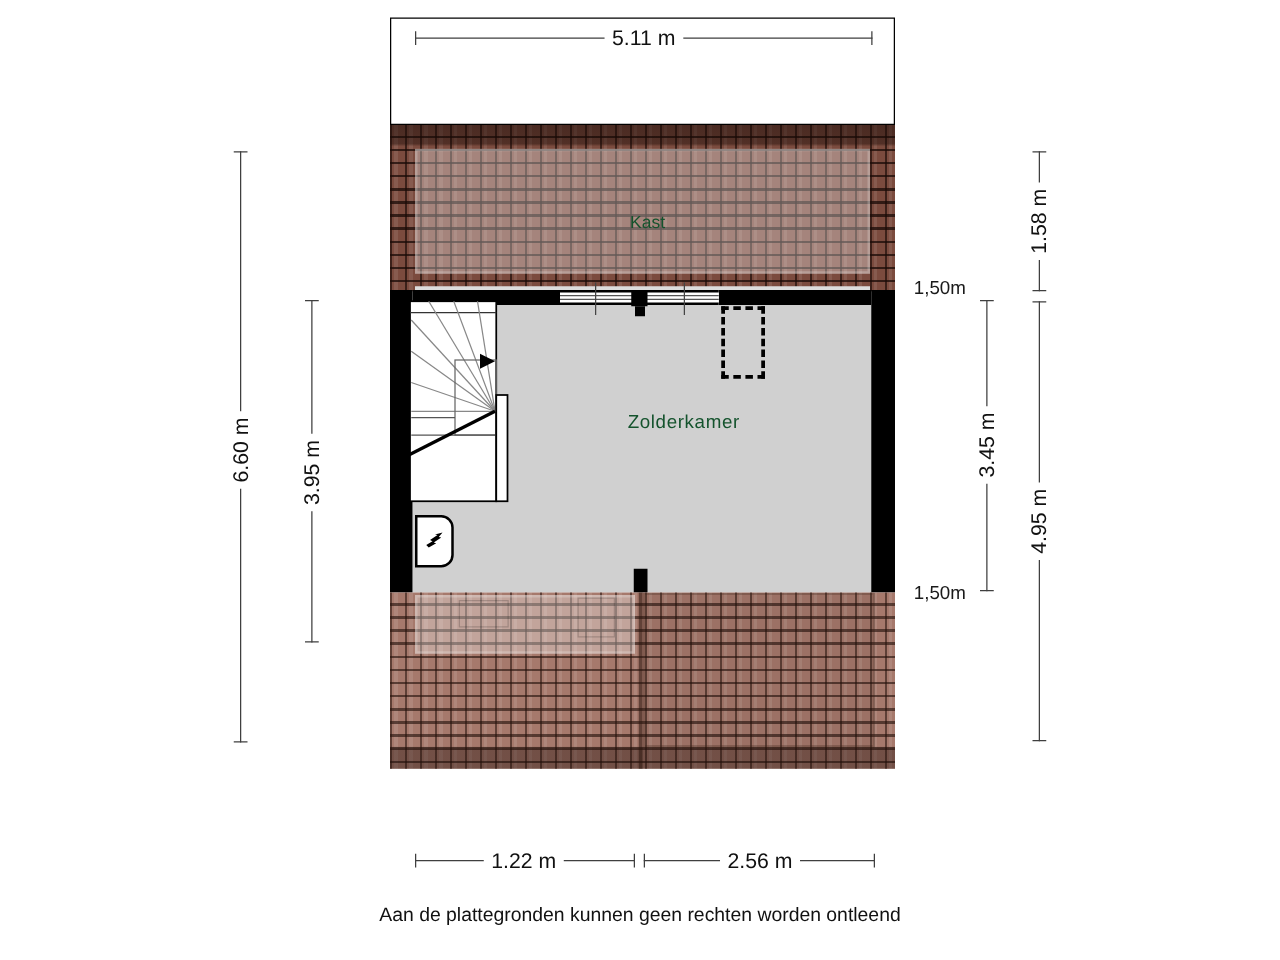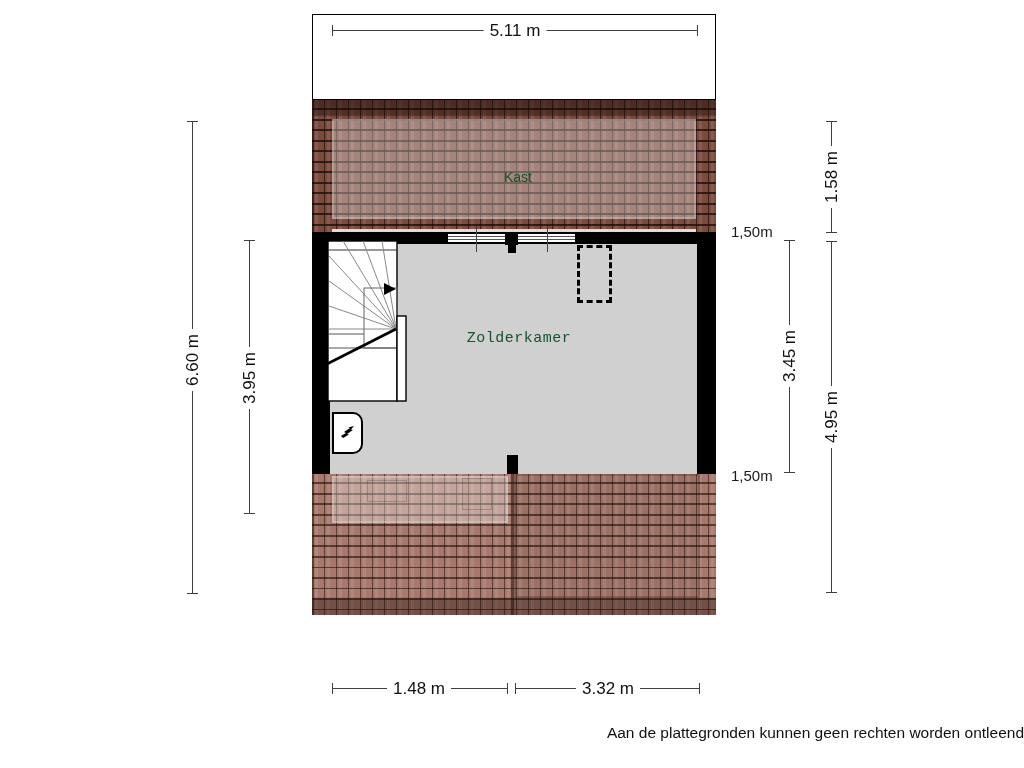"Zolderkamer" div.plain-label { font-family: Liberation Mono, monospace -> none; left: 519px -> 547px }
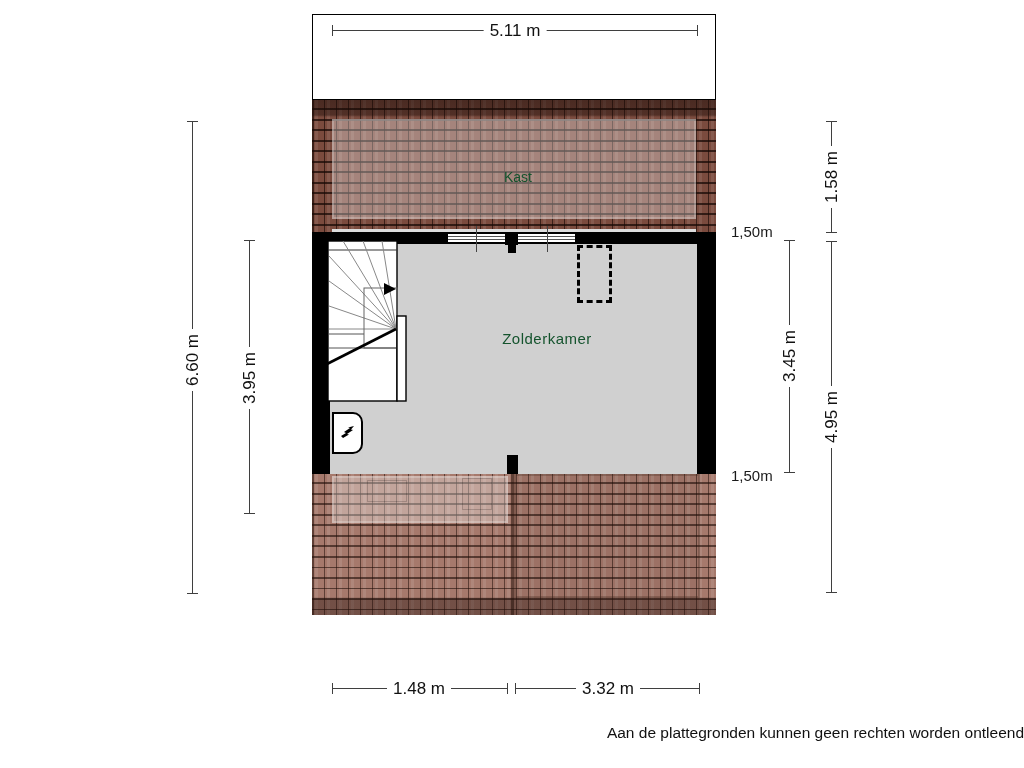"1.48 m" div.hlabel { text: 1.48 -> 1.22 }
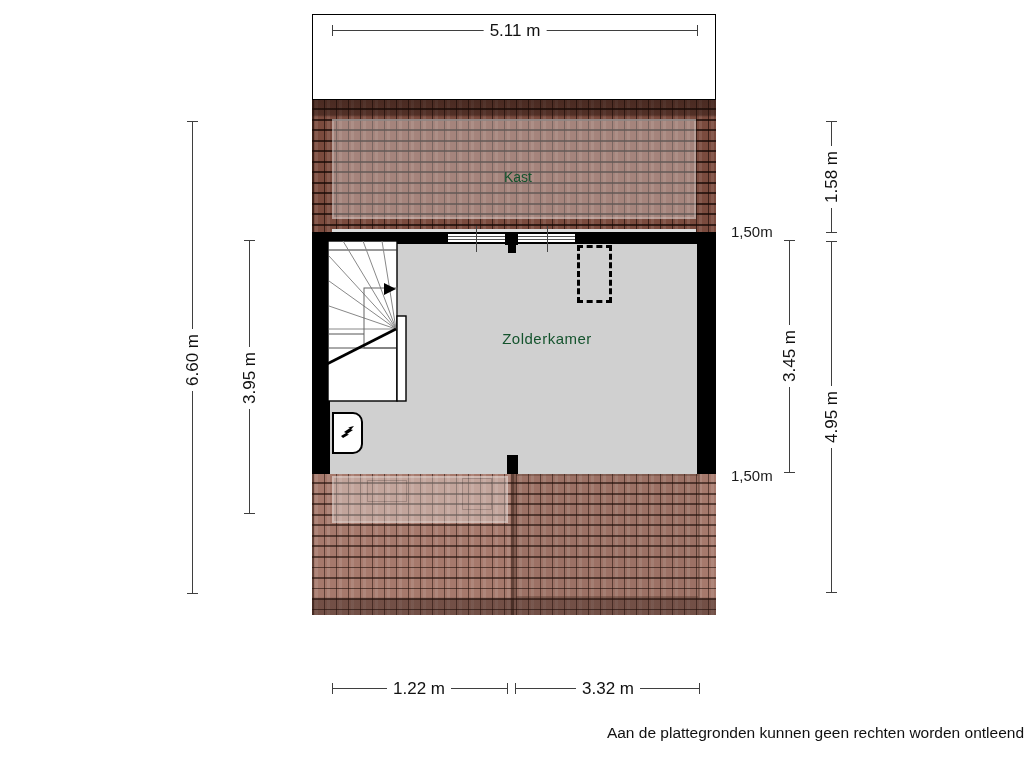"3.32 m" div.hlabel { text: 3.32 -> 2.56 }
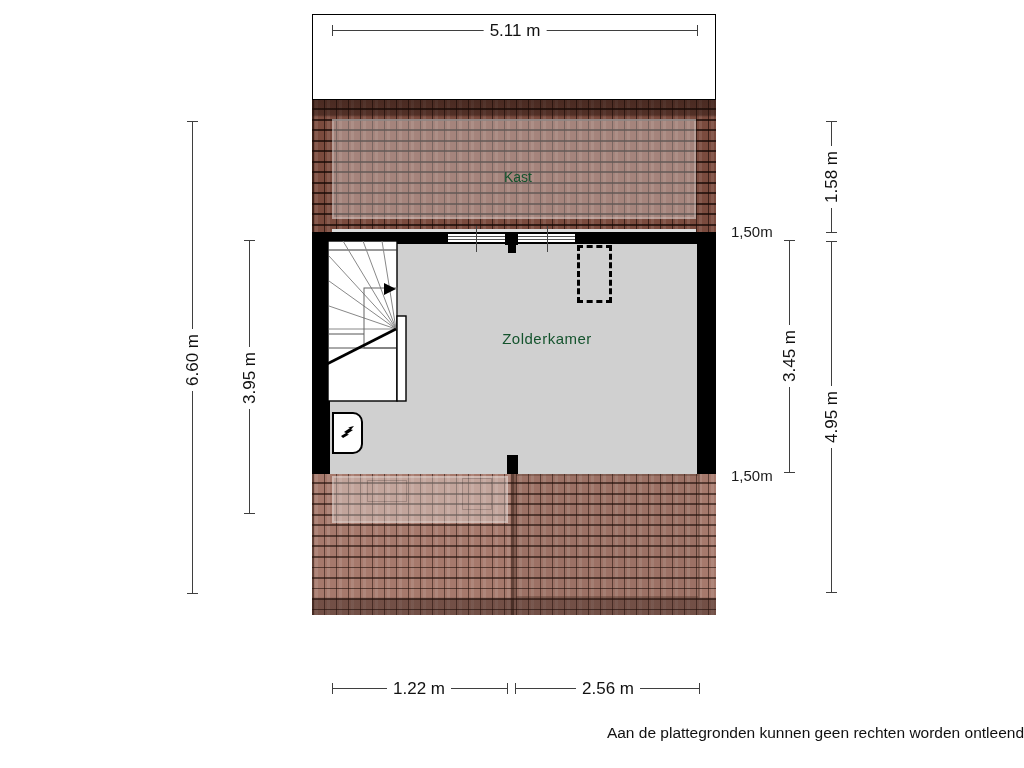"Aan de plattegronden kunnen geen" .footer { text-align: right -> center }
